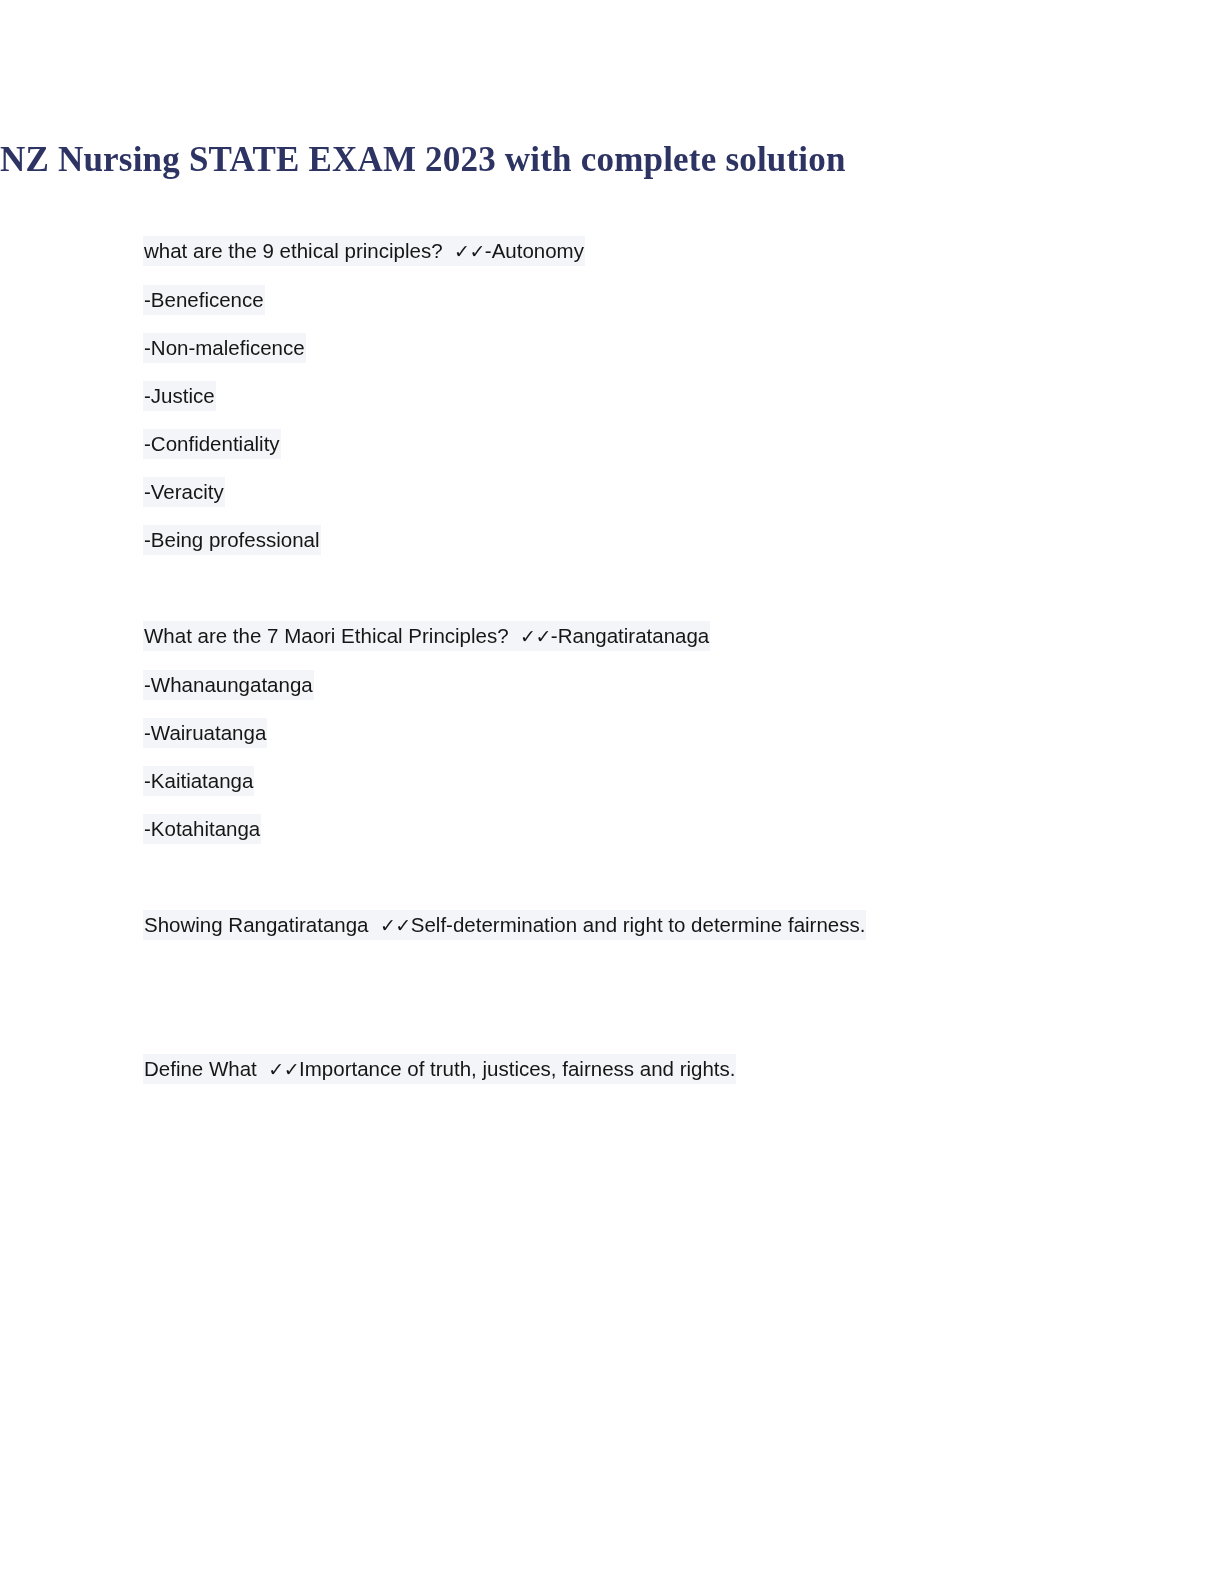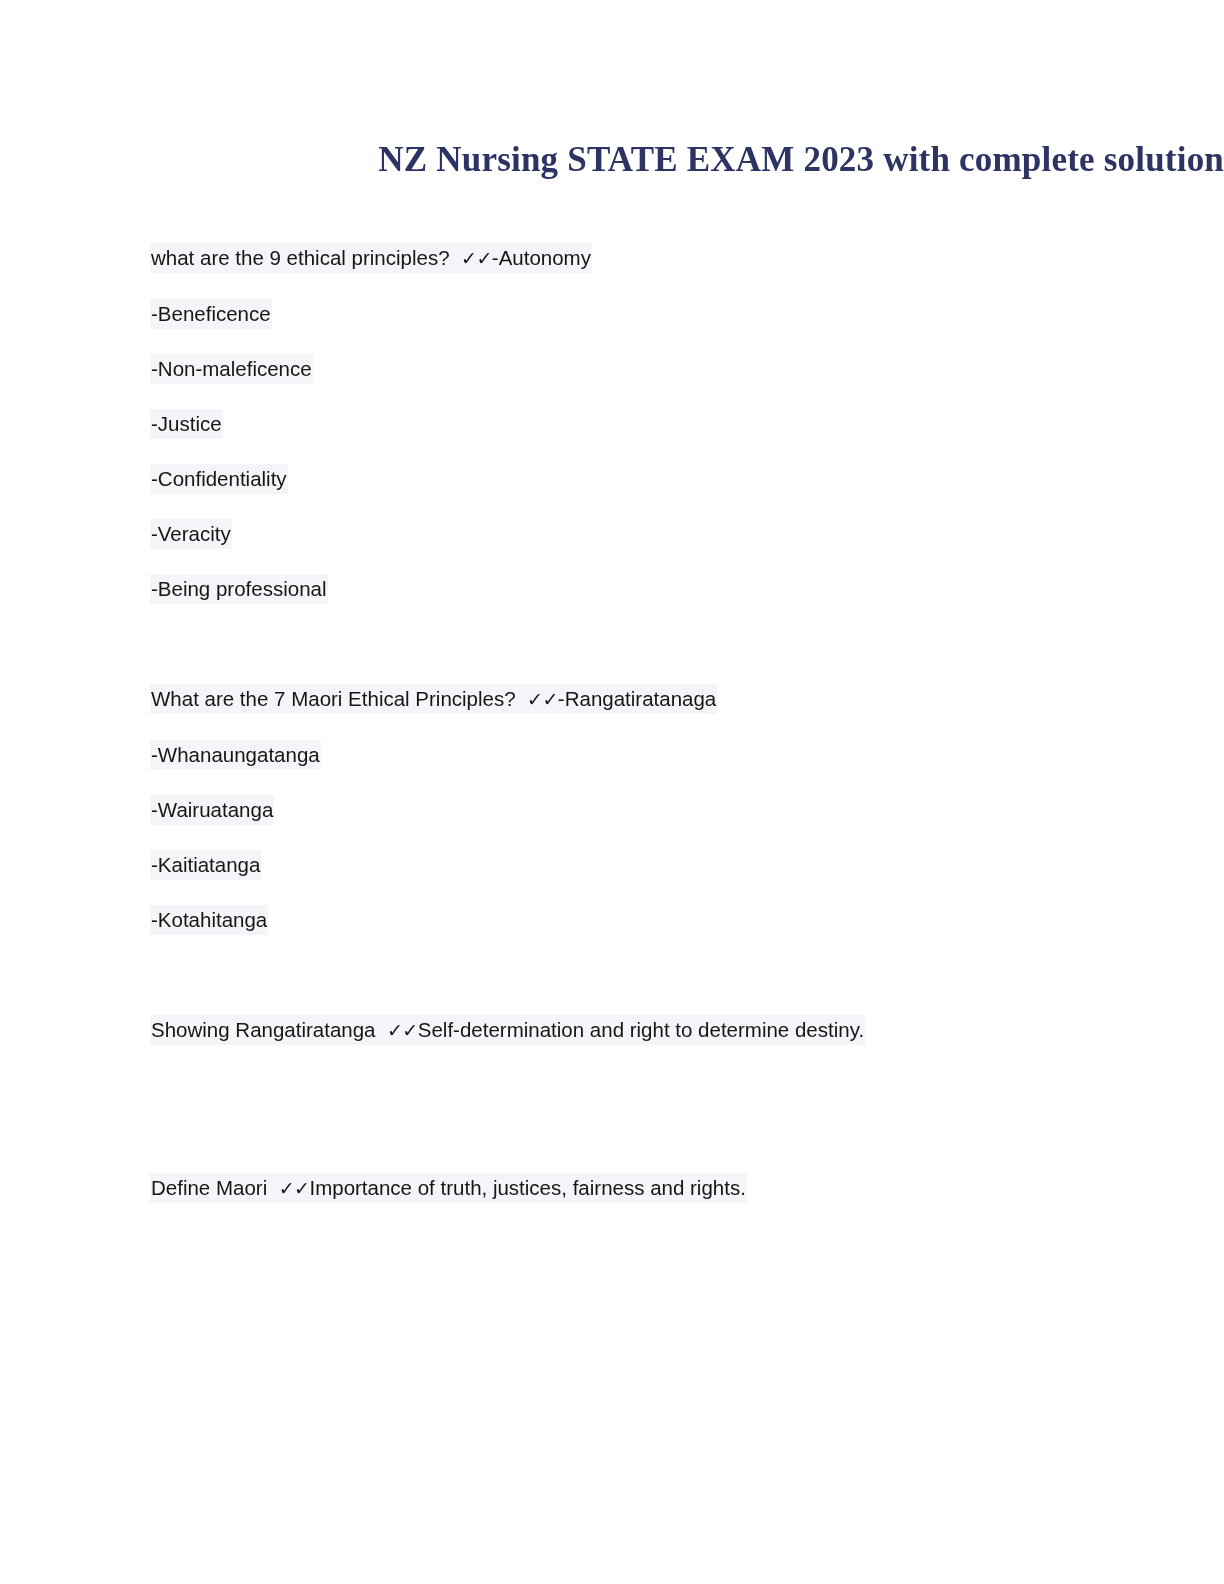"NZ Nursing STATE EXAM 2023" .doc-title { text-align: right -> left }
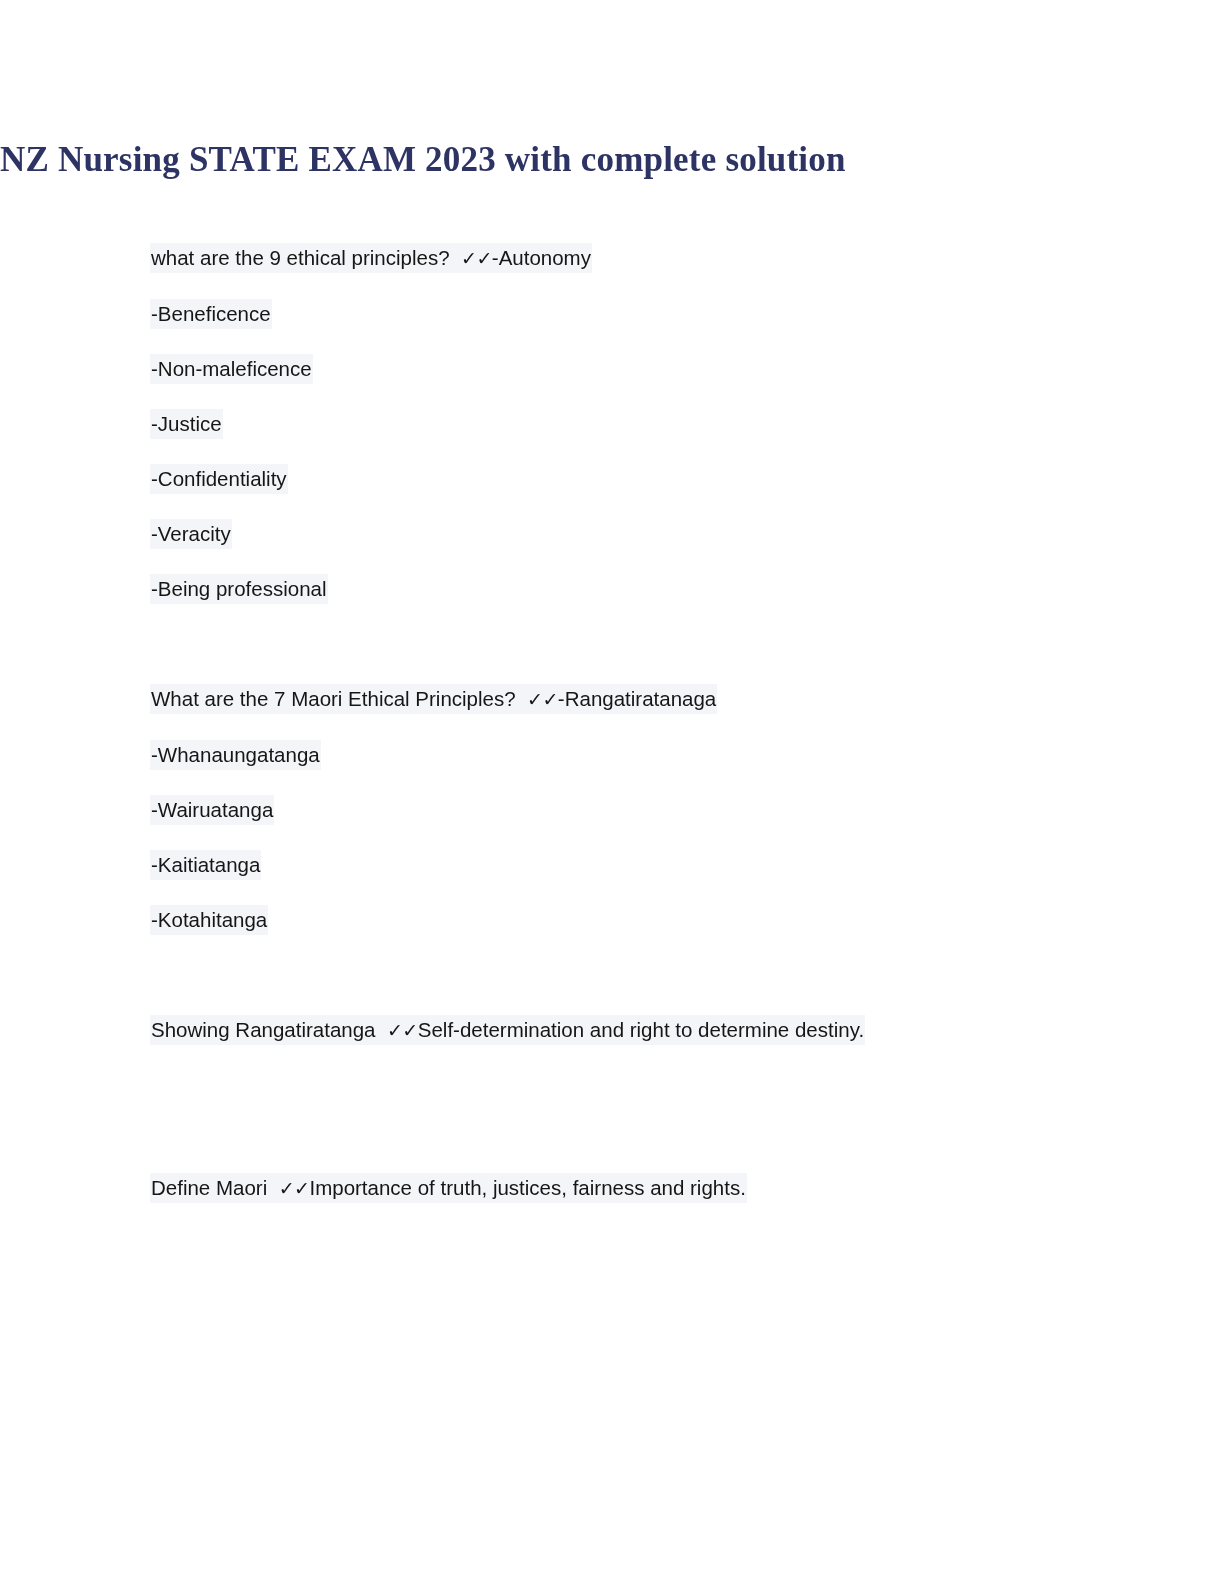"what are the 9 ethical" .para { margin: 8px -> 1px }
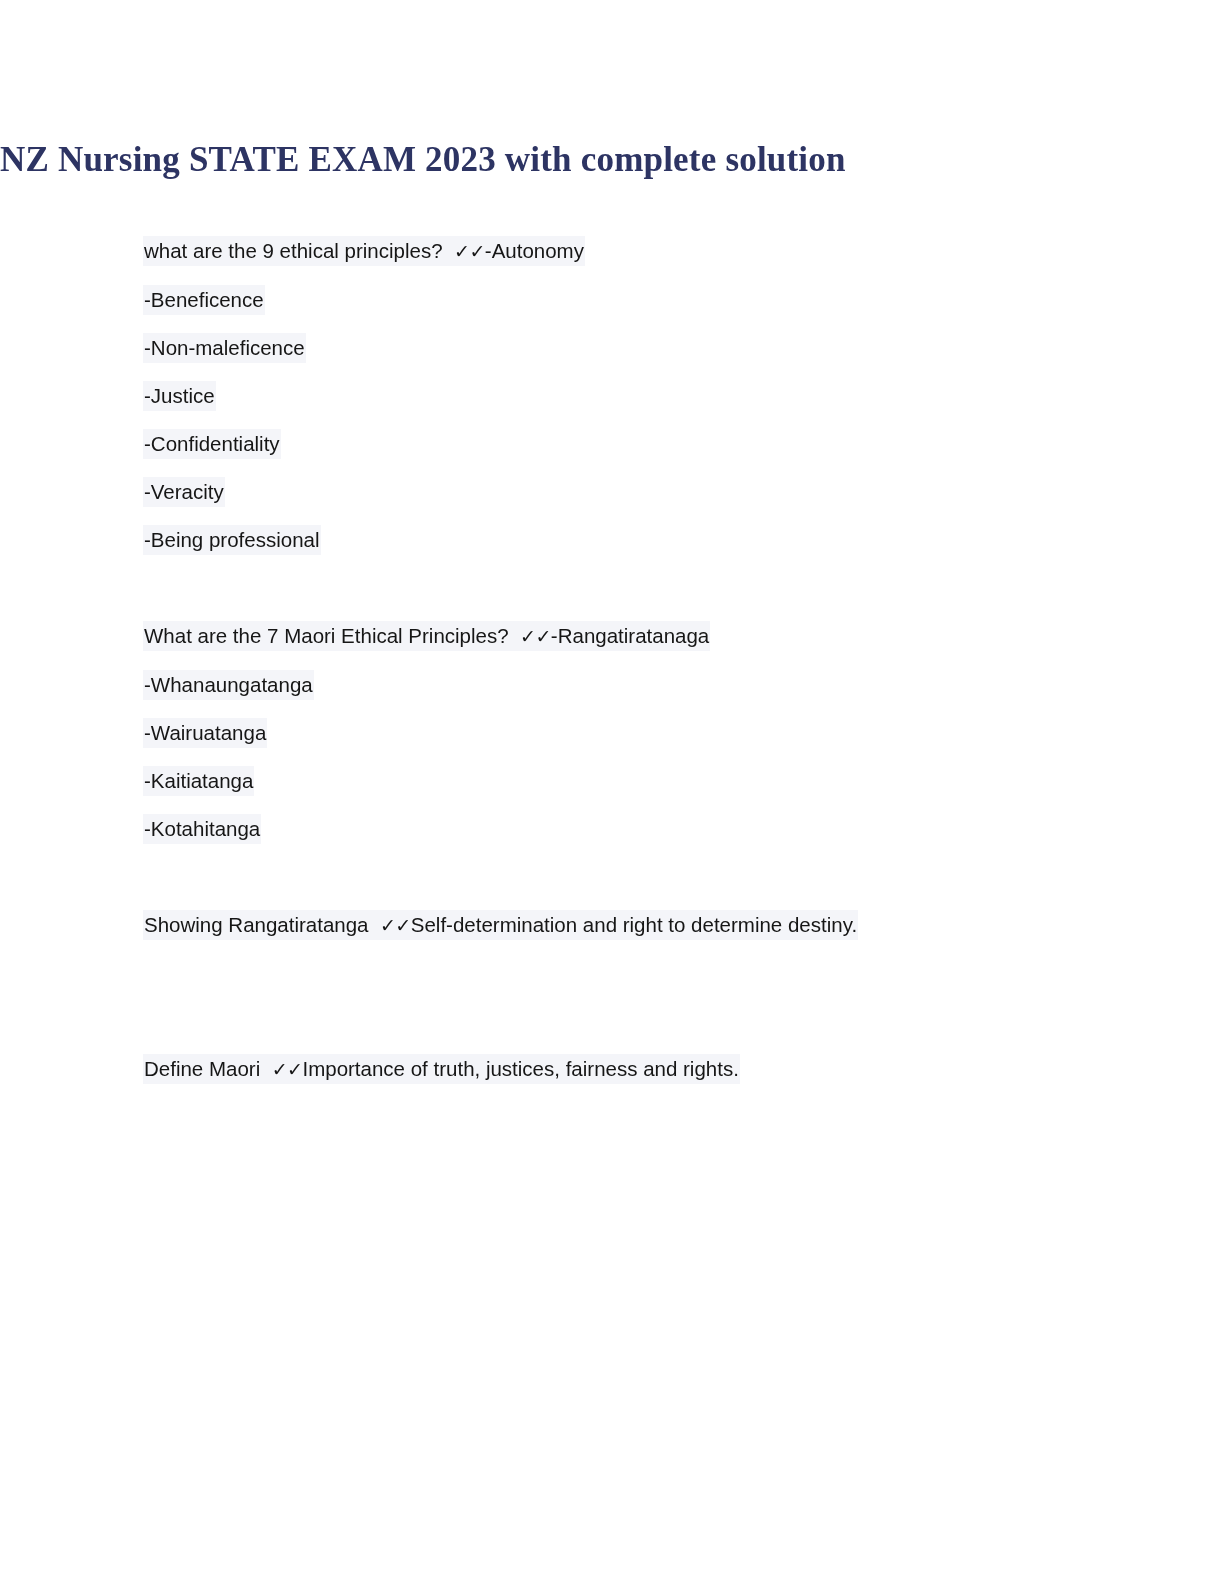"Self-determination and right to" span { text: destiny -> fairness }
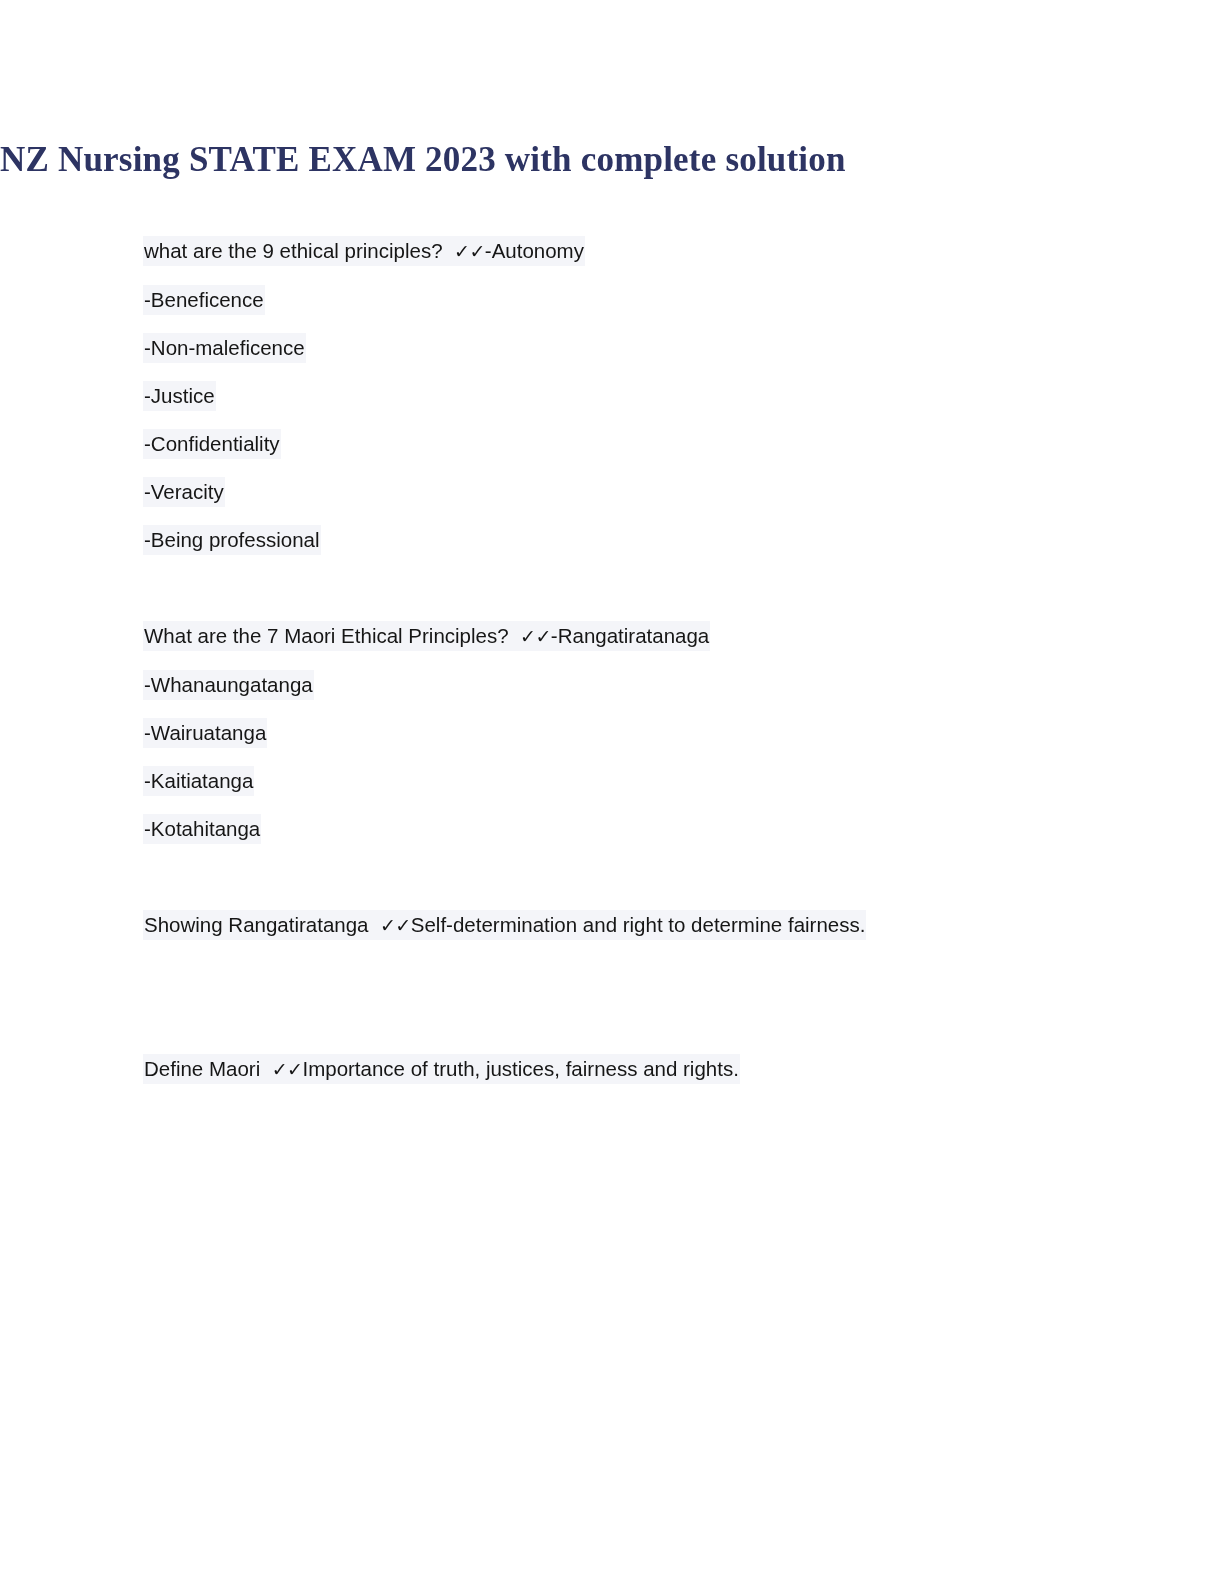"Define Maori" span { text: Maori -> What }
